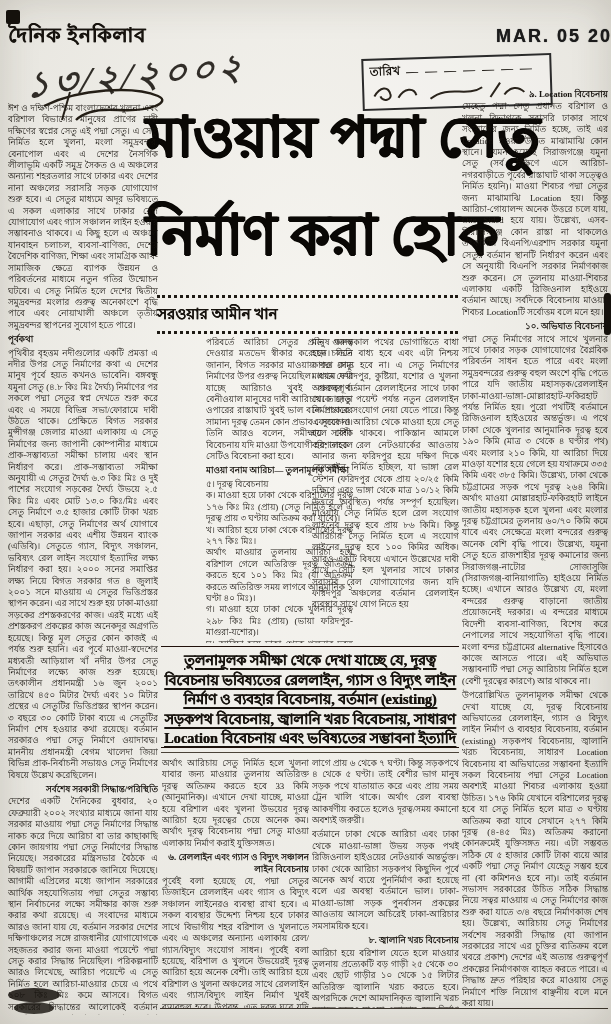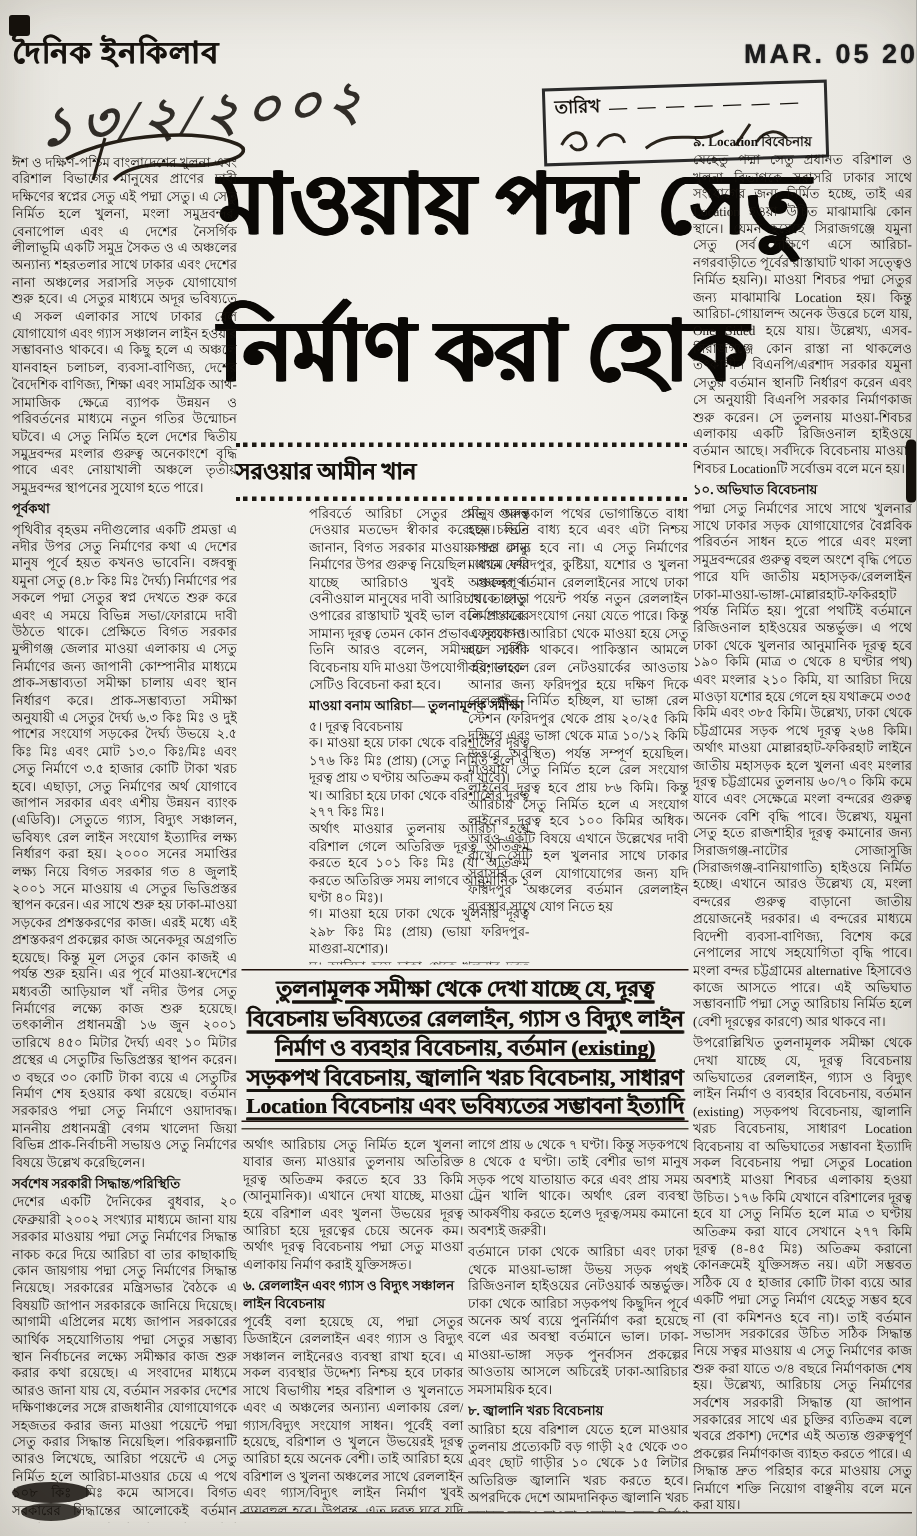"৯. Location বিবেচনায়" .col .h-left { text-align: left -> right }
